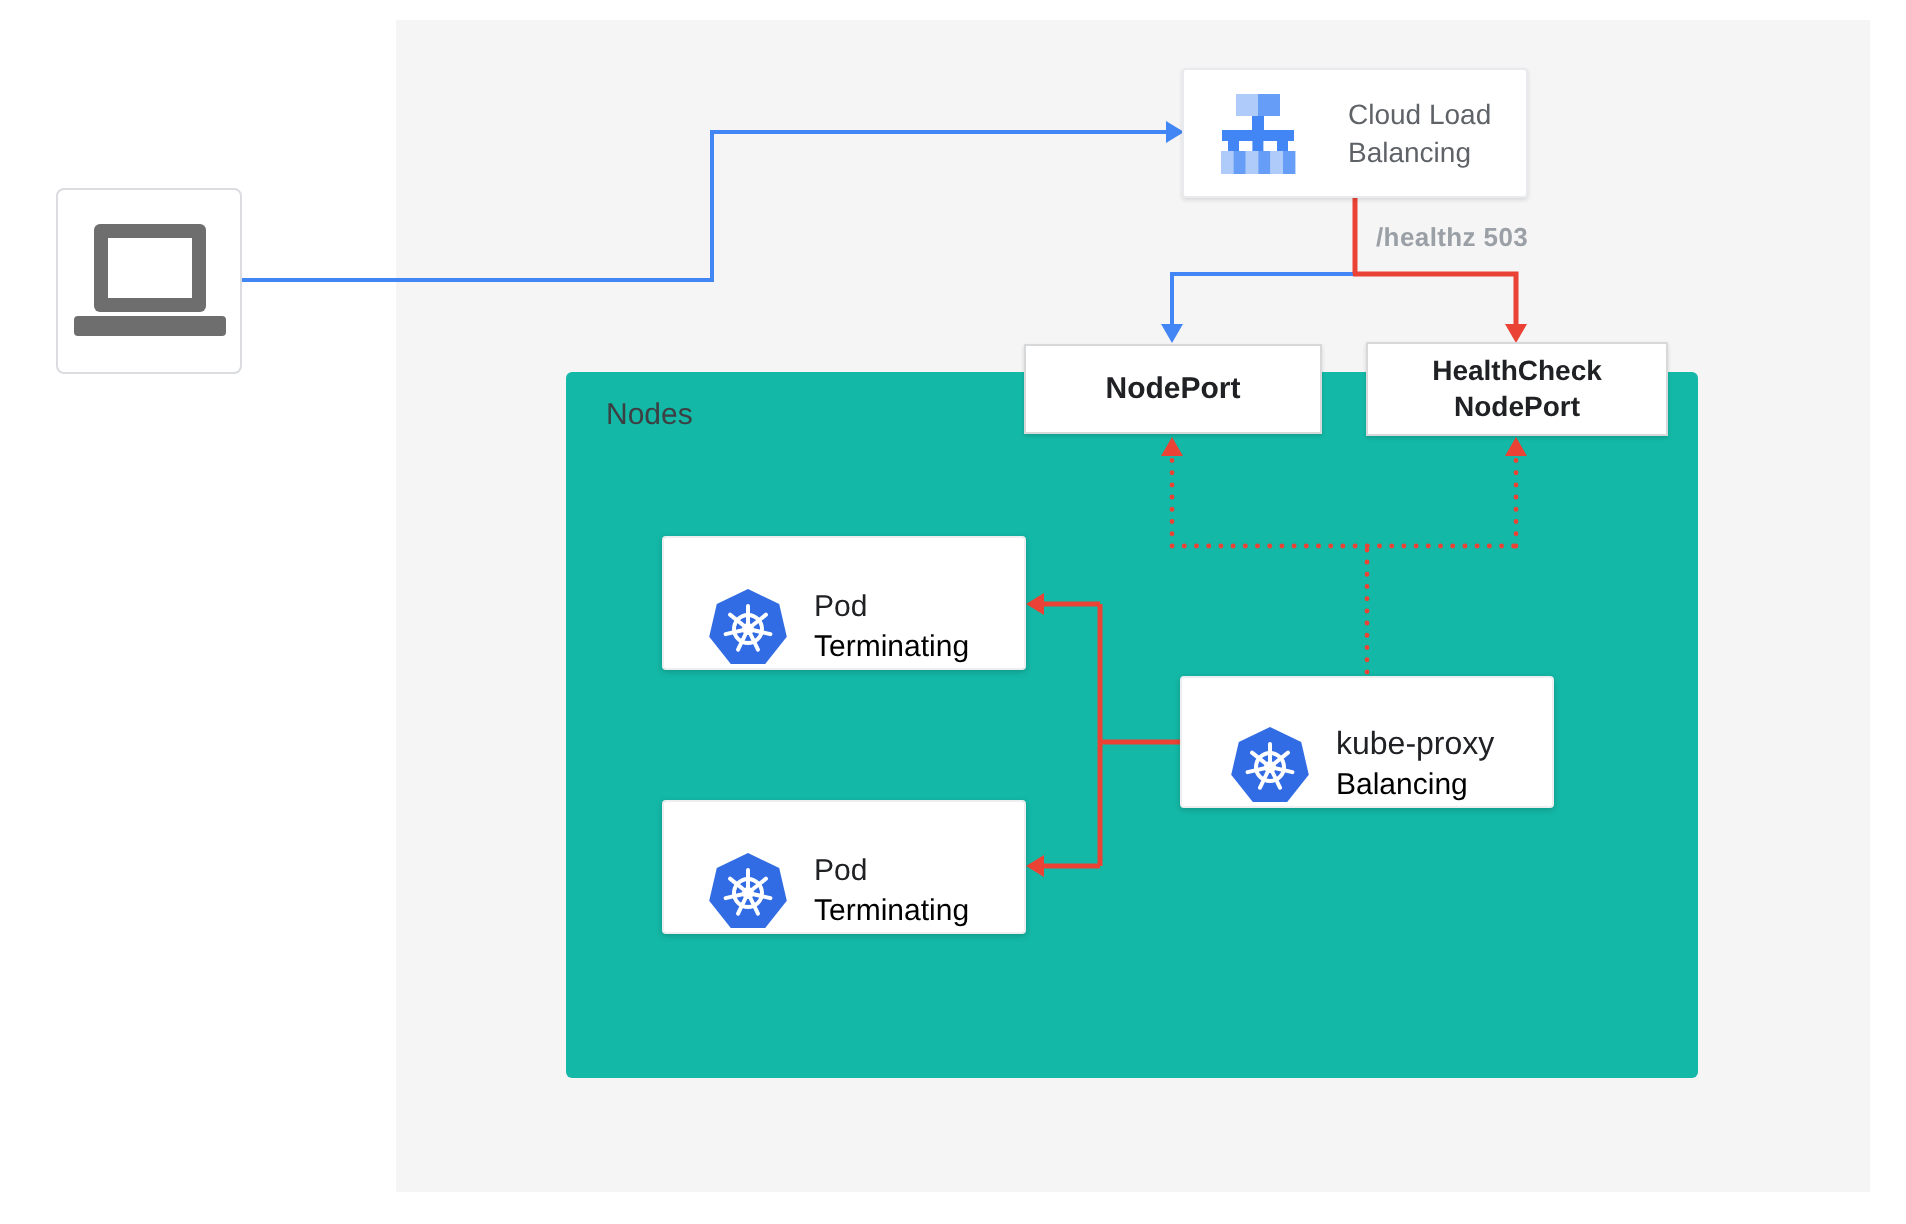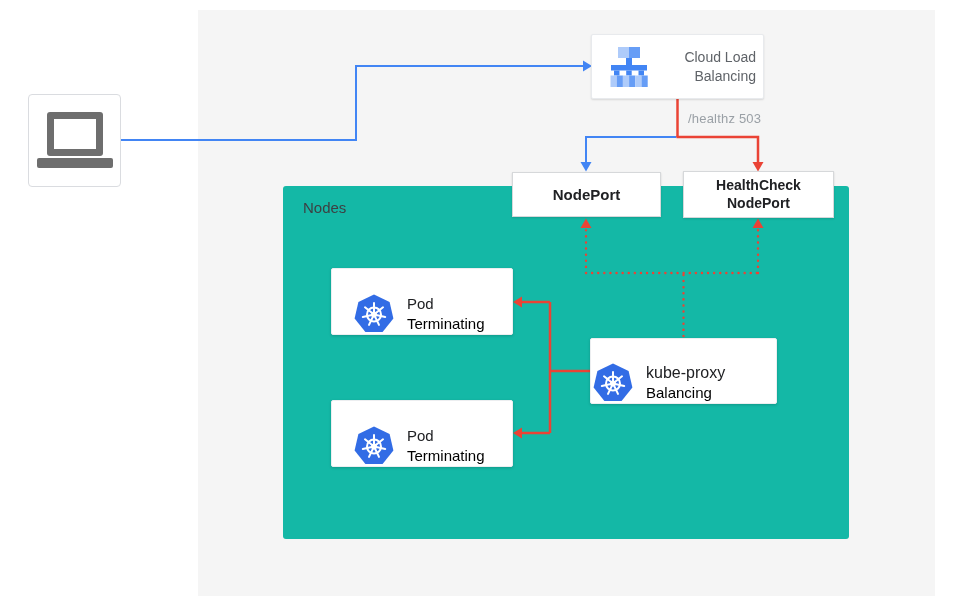"Cloud Load Balancing" .clb-label { text-align: right -> none }
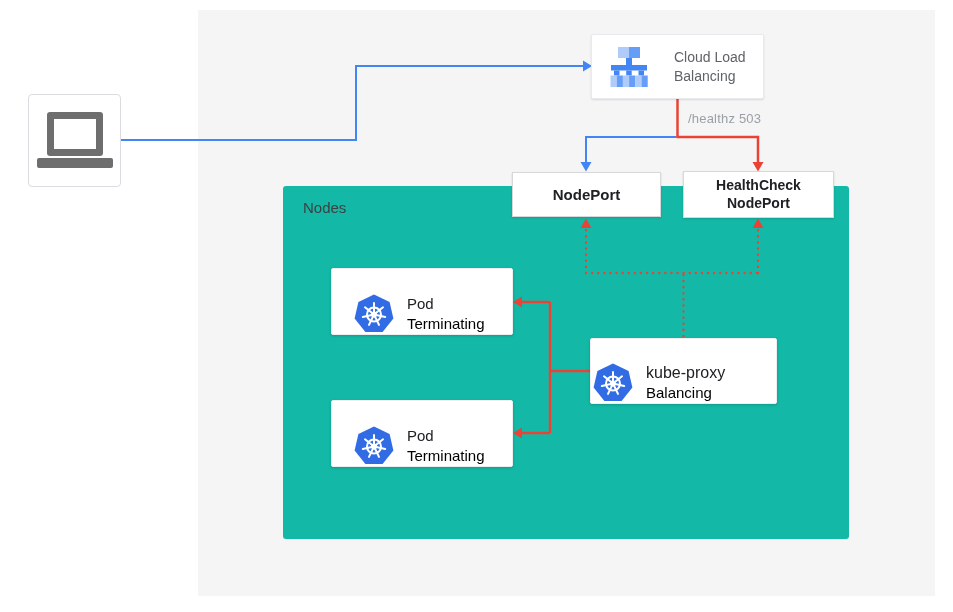"/healthz 503" .healthz-label { font-weight: 400 -> 700 }
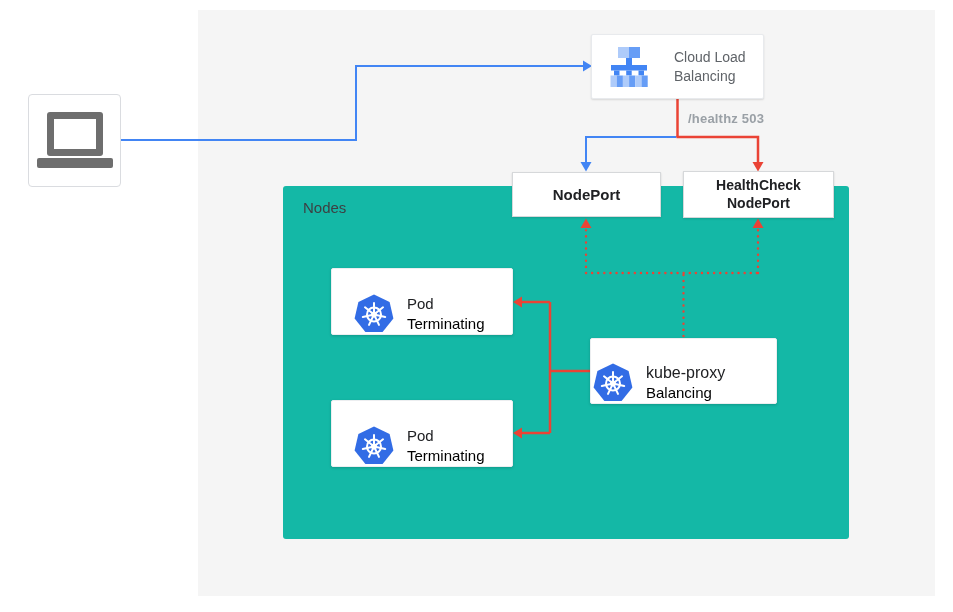"kube-proxy" .kproxy-box { padding-left: 2px -> 24px }
